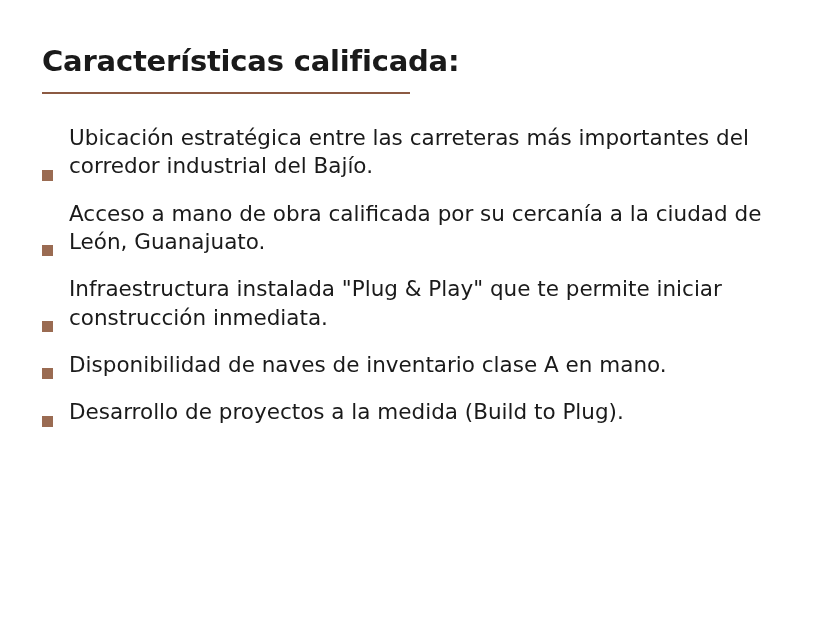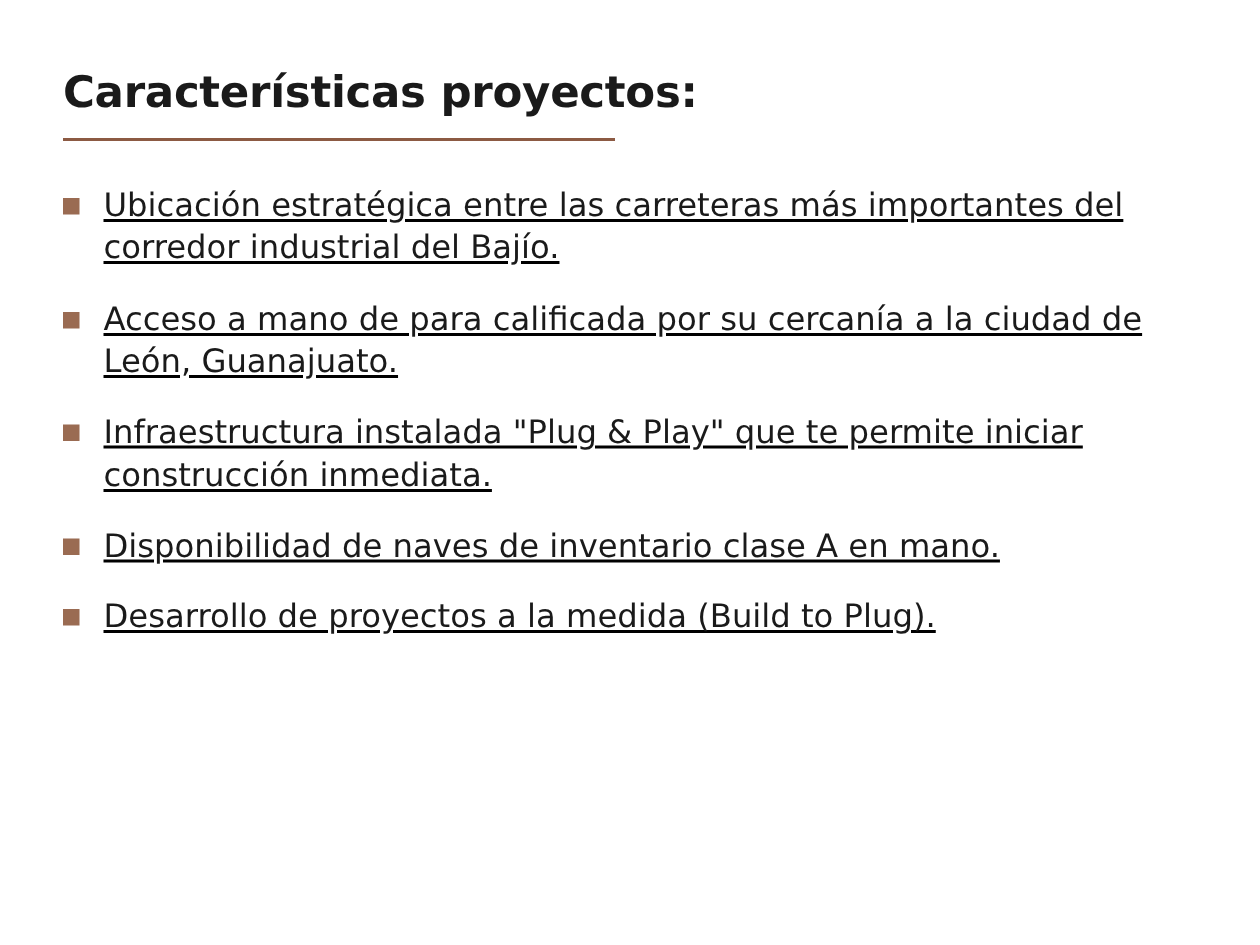"Características proyectos:" h1.title { text: proyectos -> calificada }
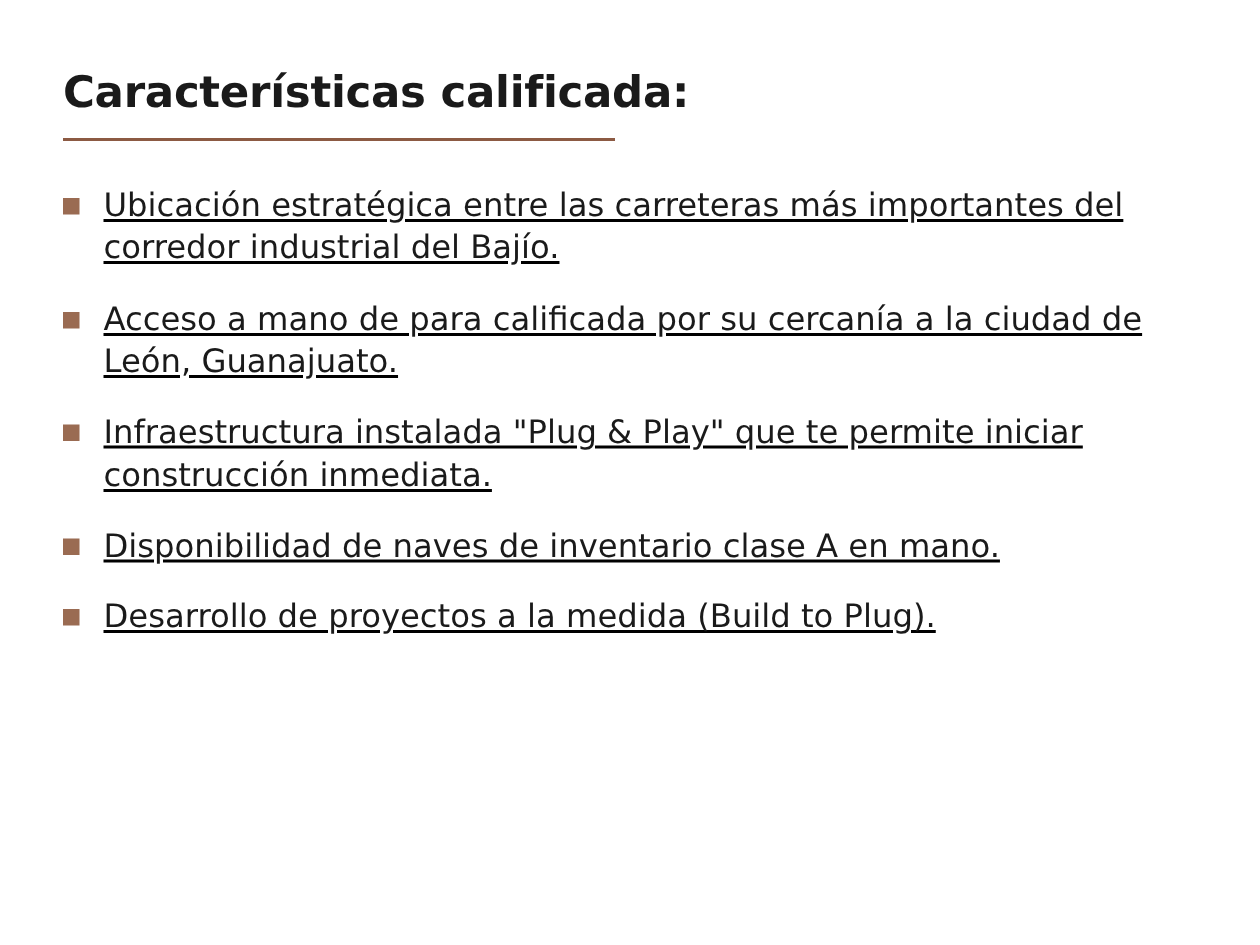"Ubicación estratégica entre las" .bullet { align-items: flex-start -> flex-end; text-decoration: underline -> none }
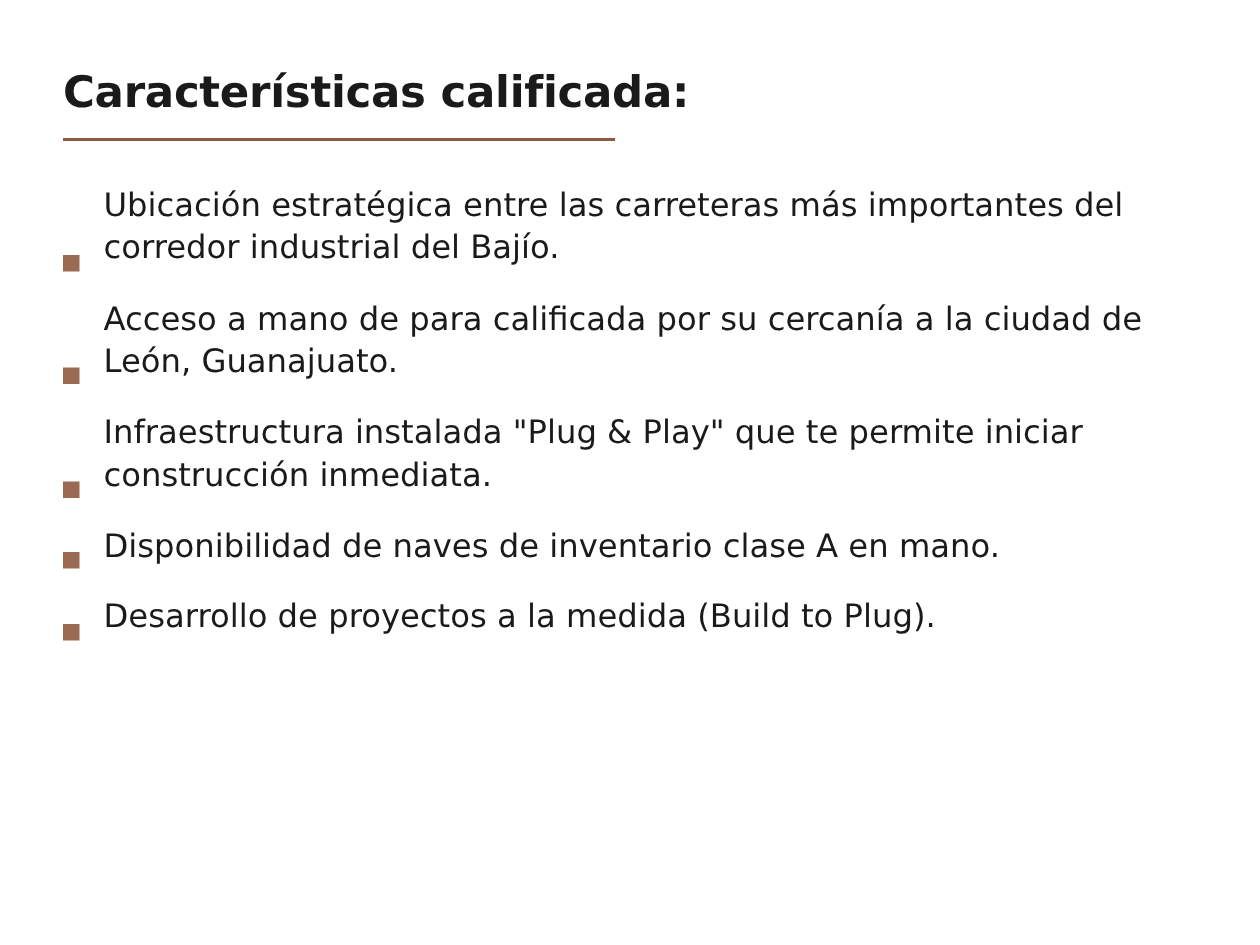"Acceso a mano de para" span.bullet-text { text: para -> obra }
